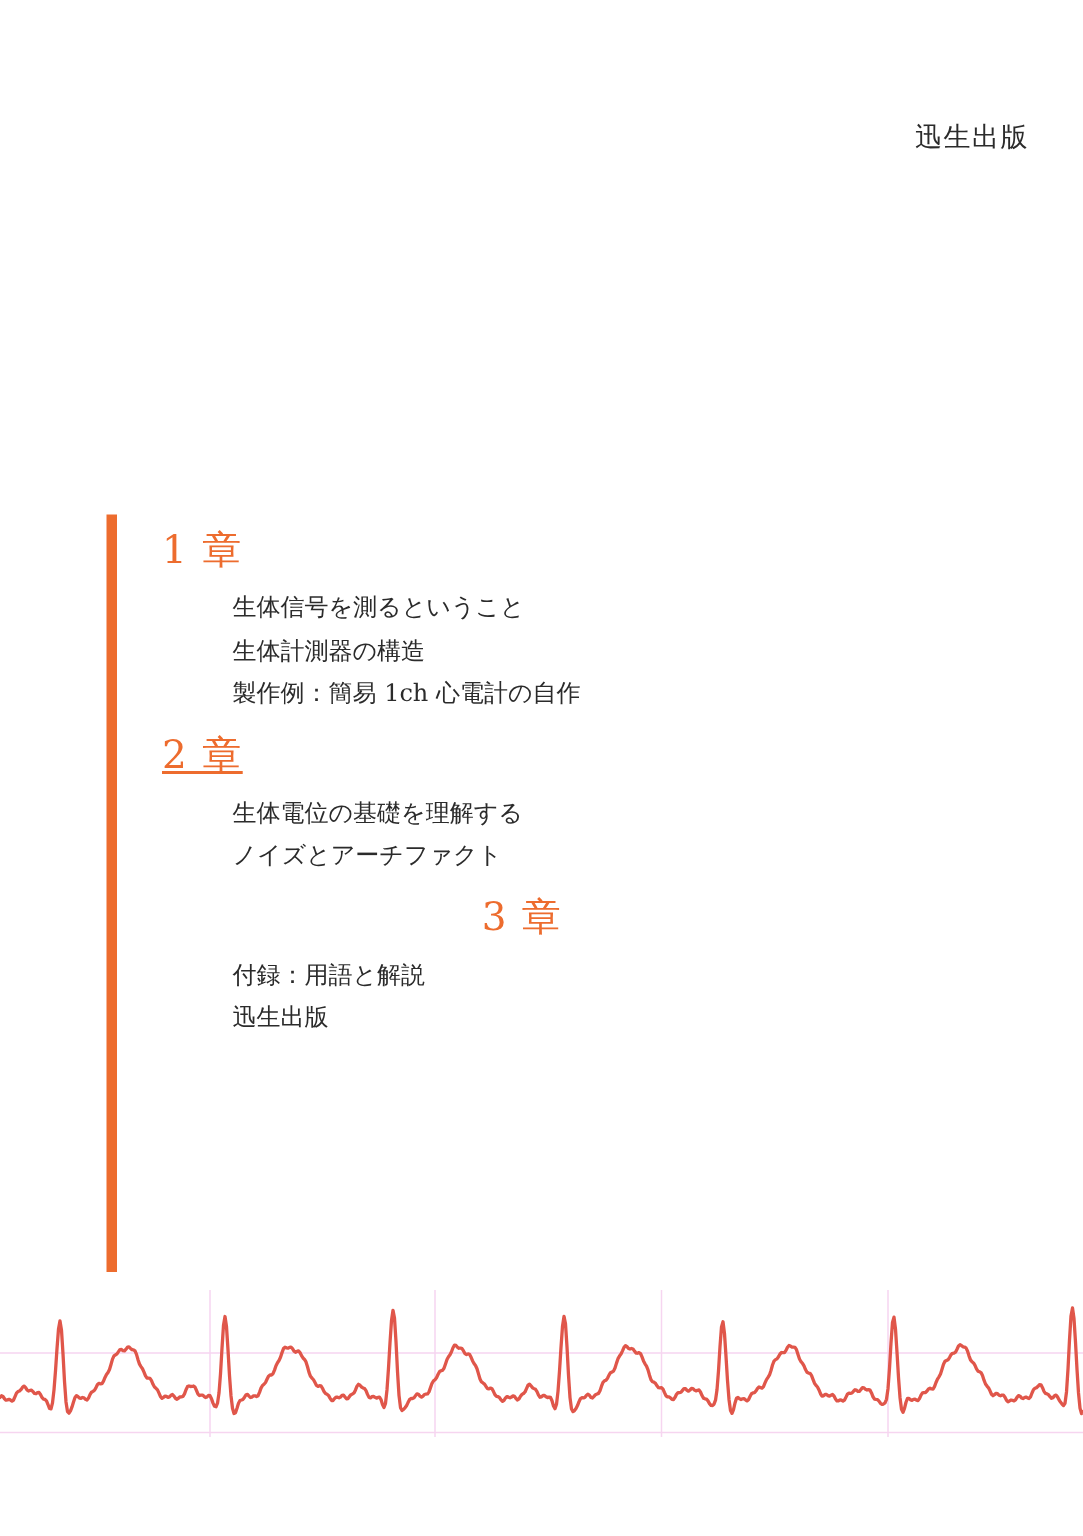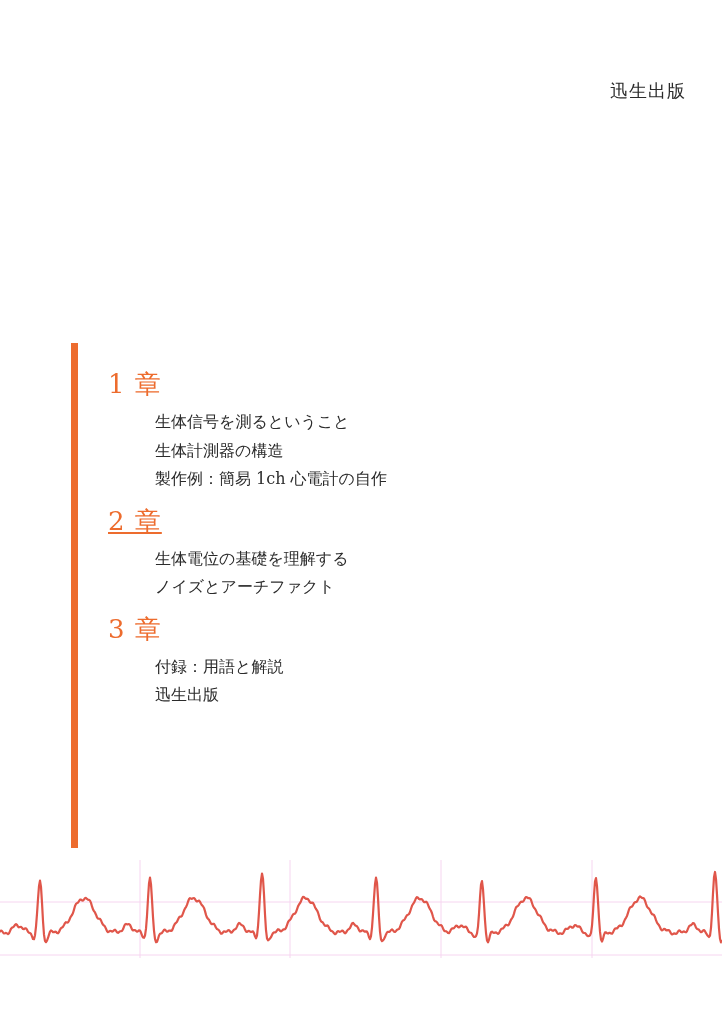"1 章" .toc .chapter-heading:first-child { margin-top: 17px -> 0 }
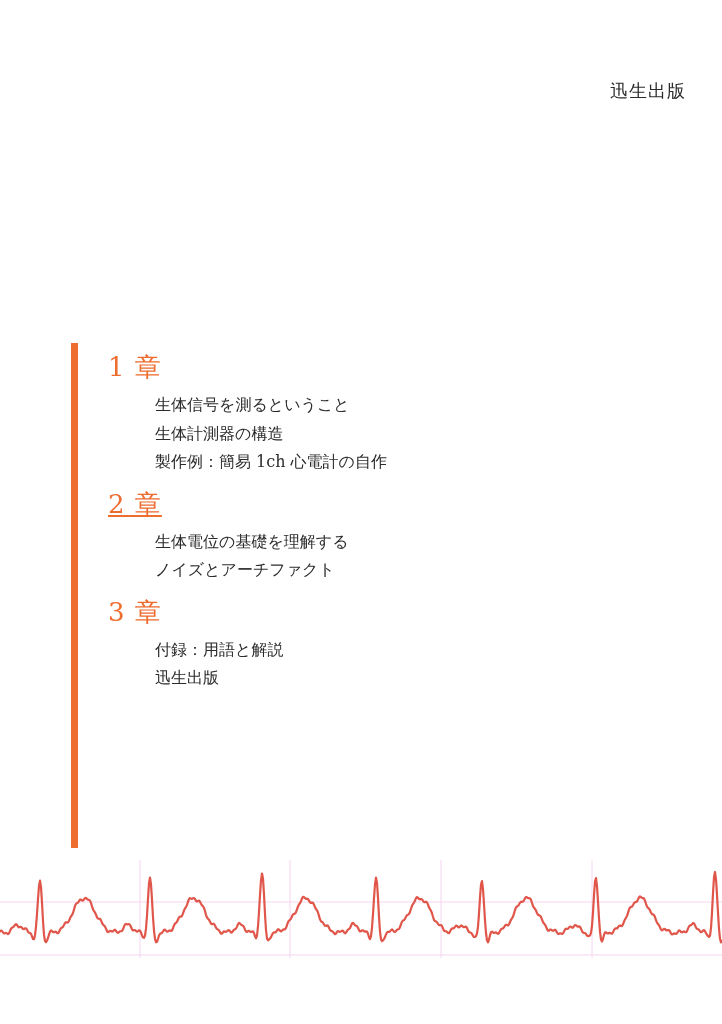"3 章" div.chapter-heading { text-align: none -> center }
